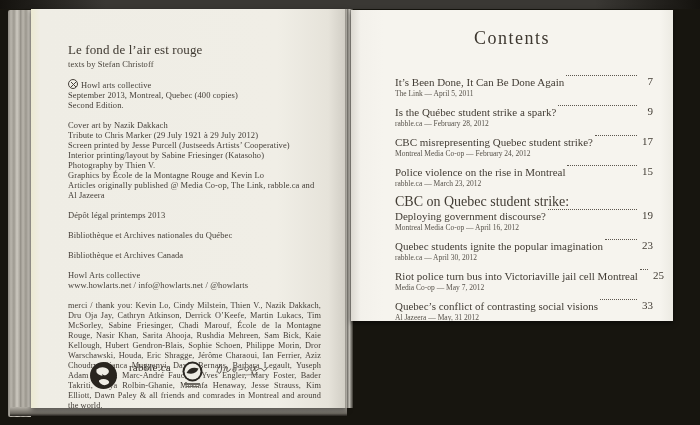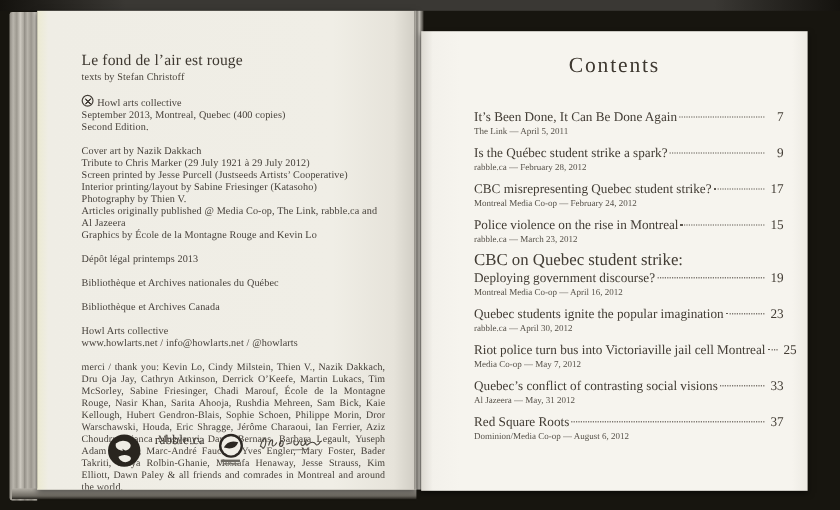"Contents" .page-right { height: 383px -> 311px; top: 26px -> 10px }
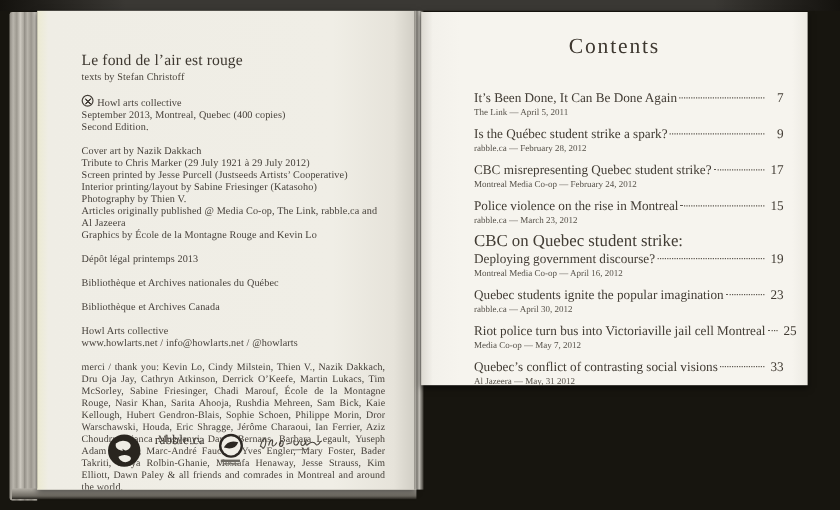"It’s Been Done, It Can" .toc-row { align-items: center -> flex-start }
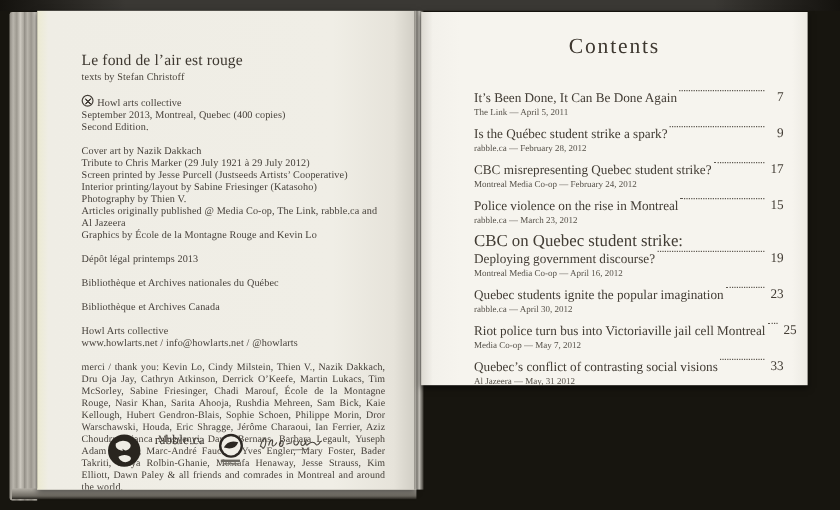"Articles originally published @ Media" div.cred-line { order: before "Graphics by École de la" -> after "Graphics by École de la" }
